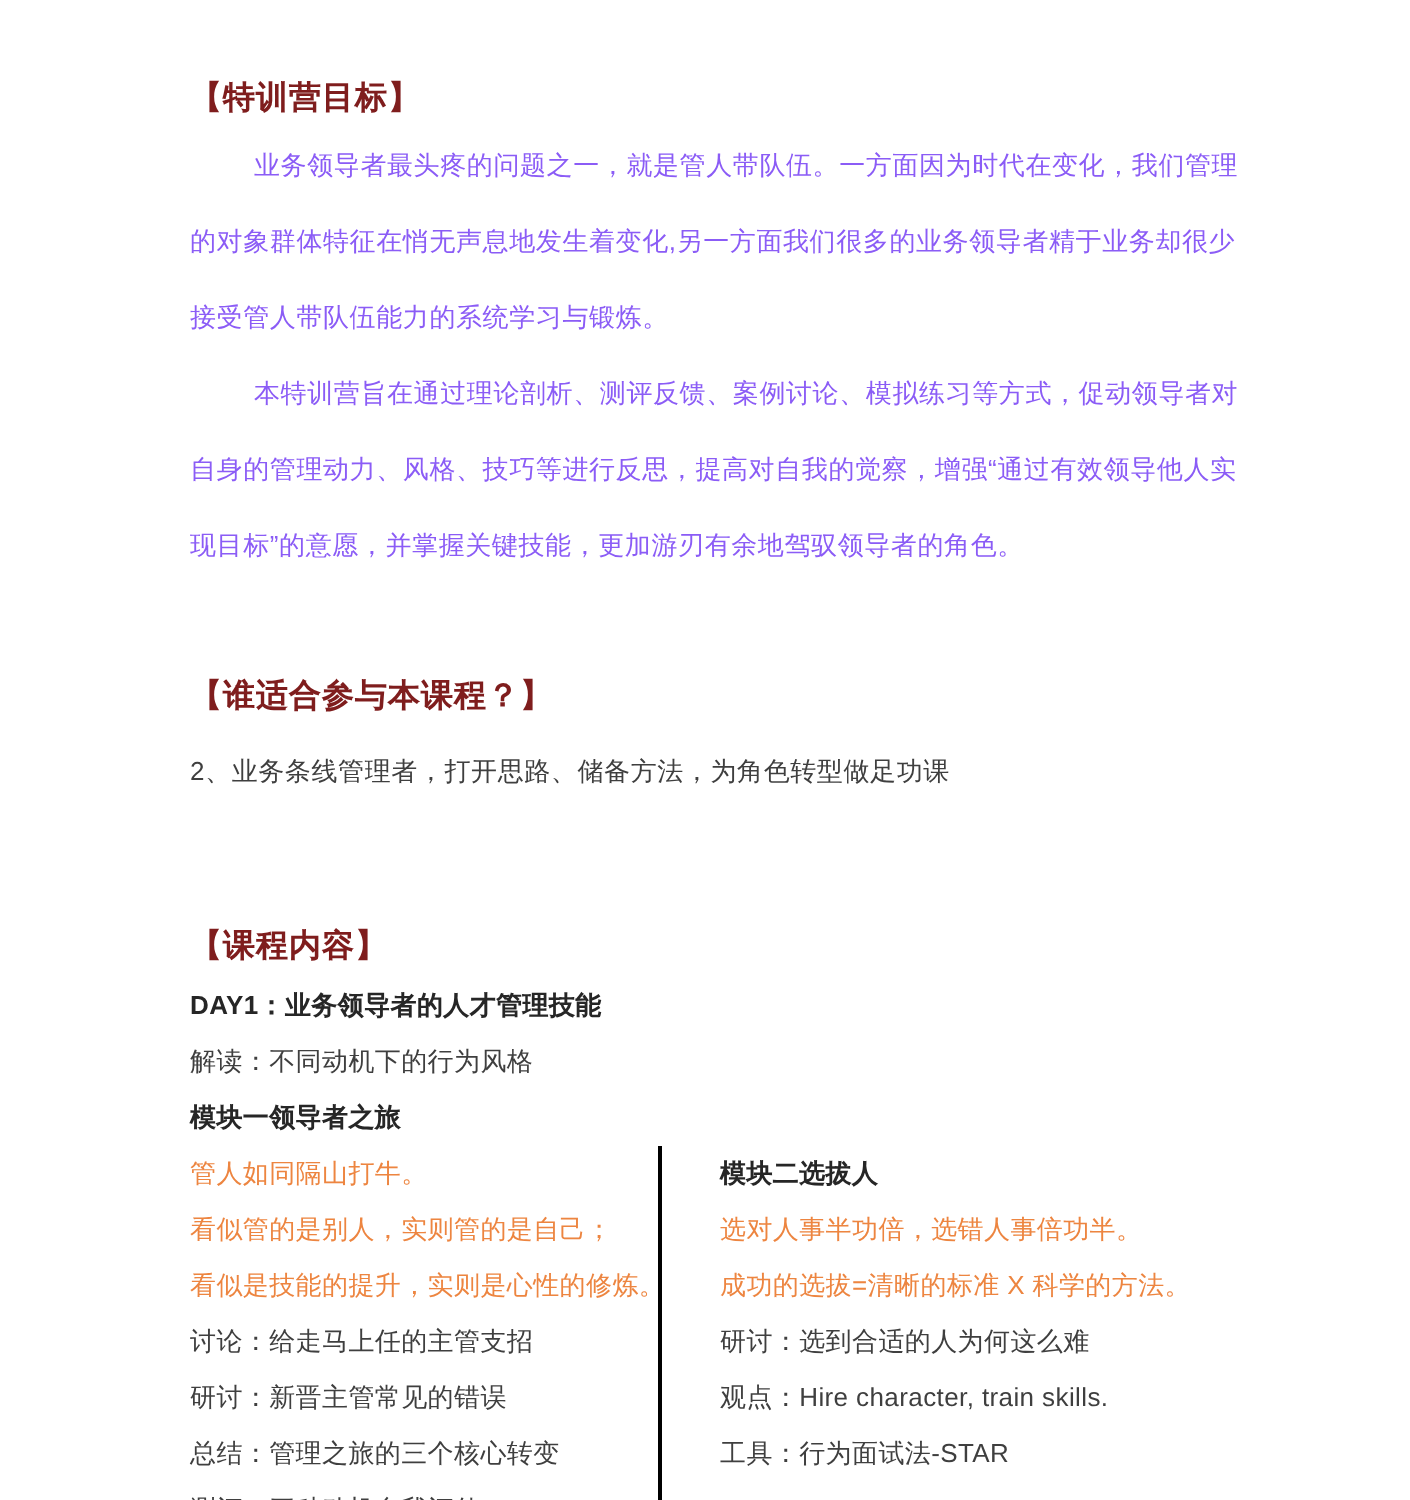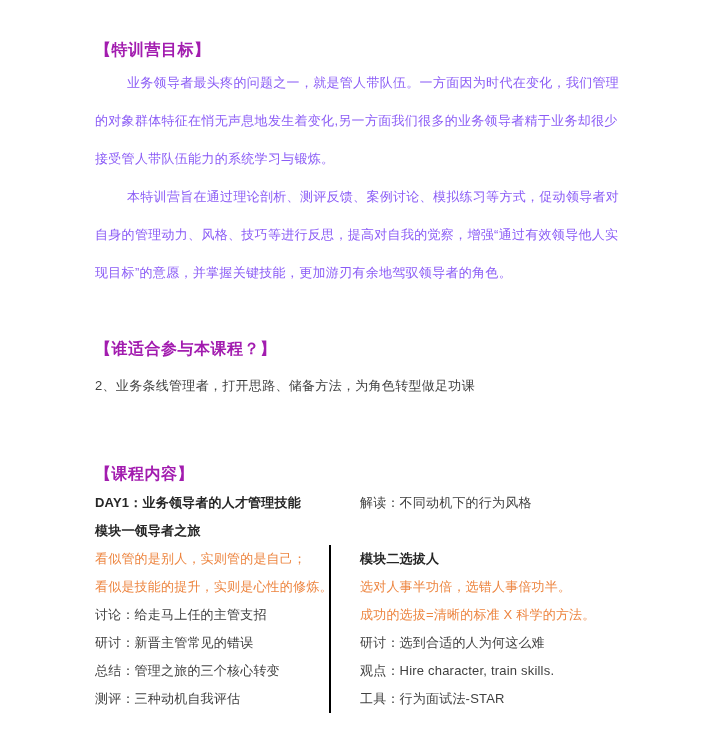"【特训营目标】" .heading { color: #a21caf -> #7f1d1d }
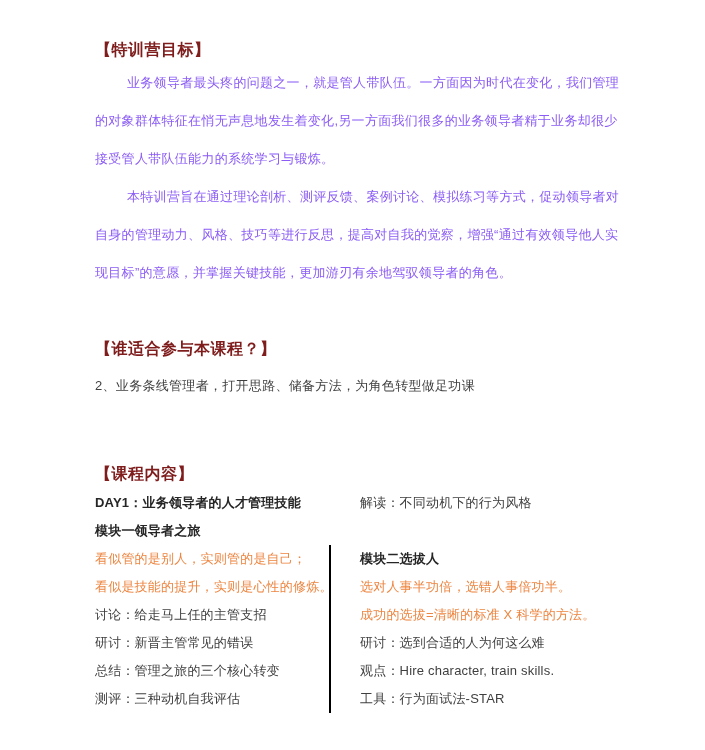"DAY1：业务领导者的人才管理技能" .day1-row { flex-direction: none -> column }
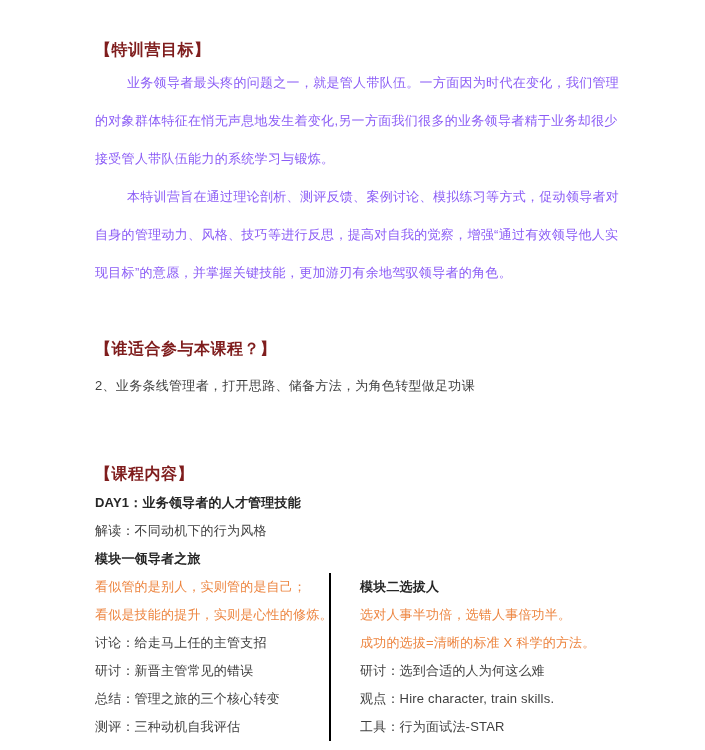"管人如同隔山打牛。" div.course-row { html: none -> <div>管人如同隔山打牛。</div> }
